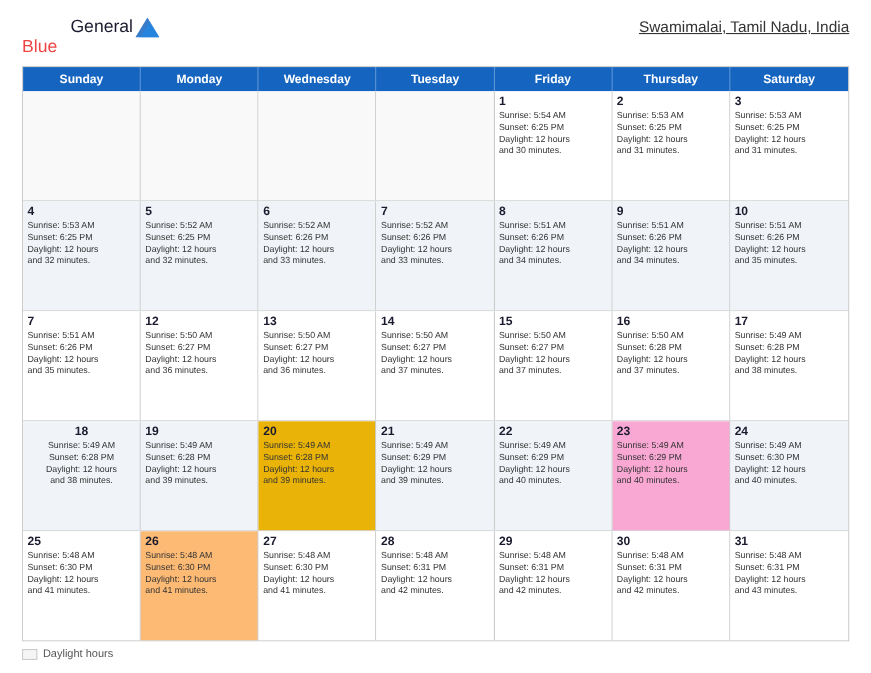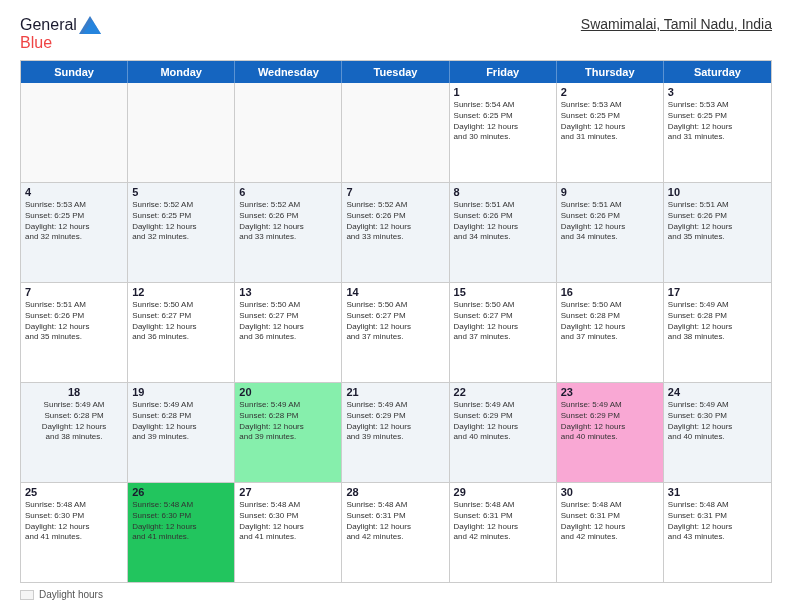"General" div { margin-left: none -> 44px }
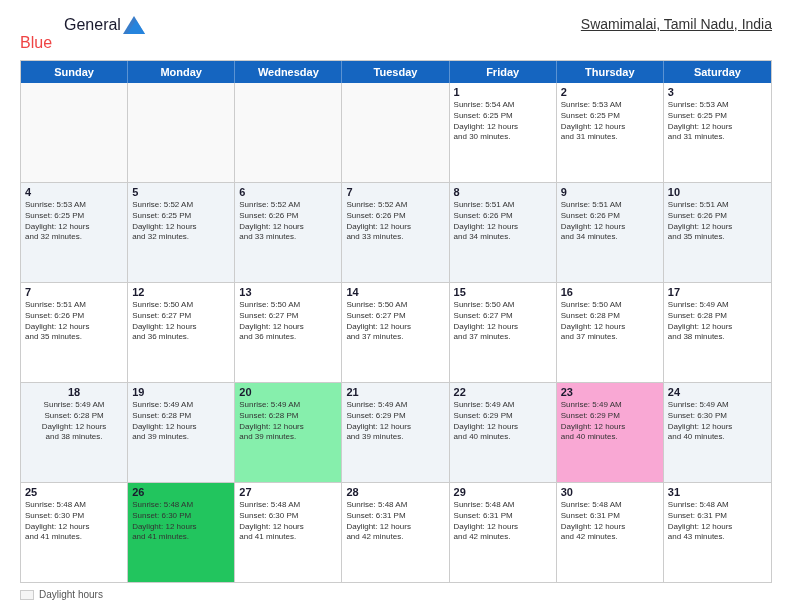"20" div.cal-cell { background: #86efac -> #eab308 }
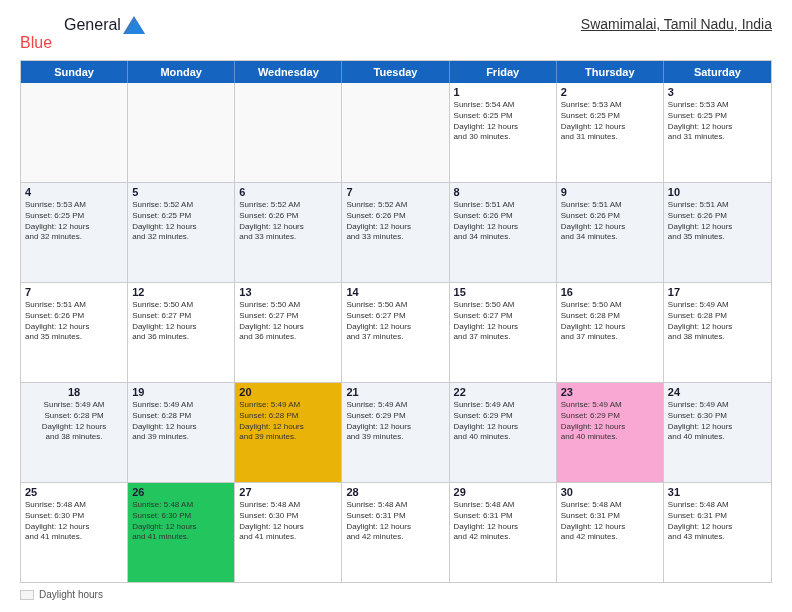"26" div.cal-cell { background: #22c55e -> #fdba74 }
